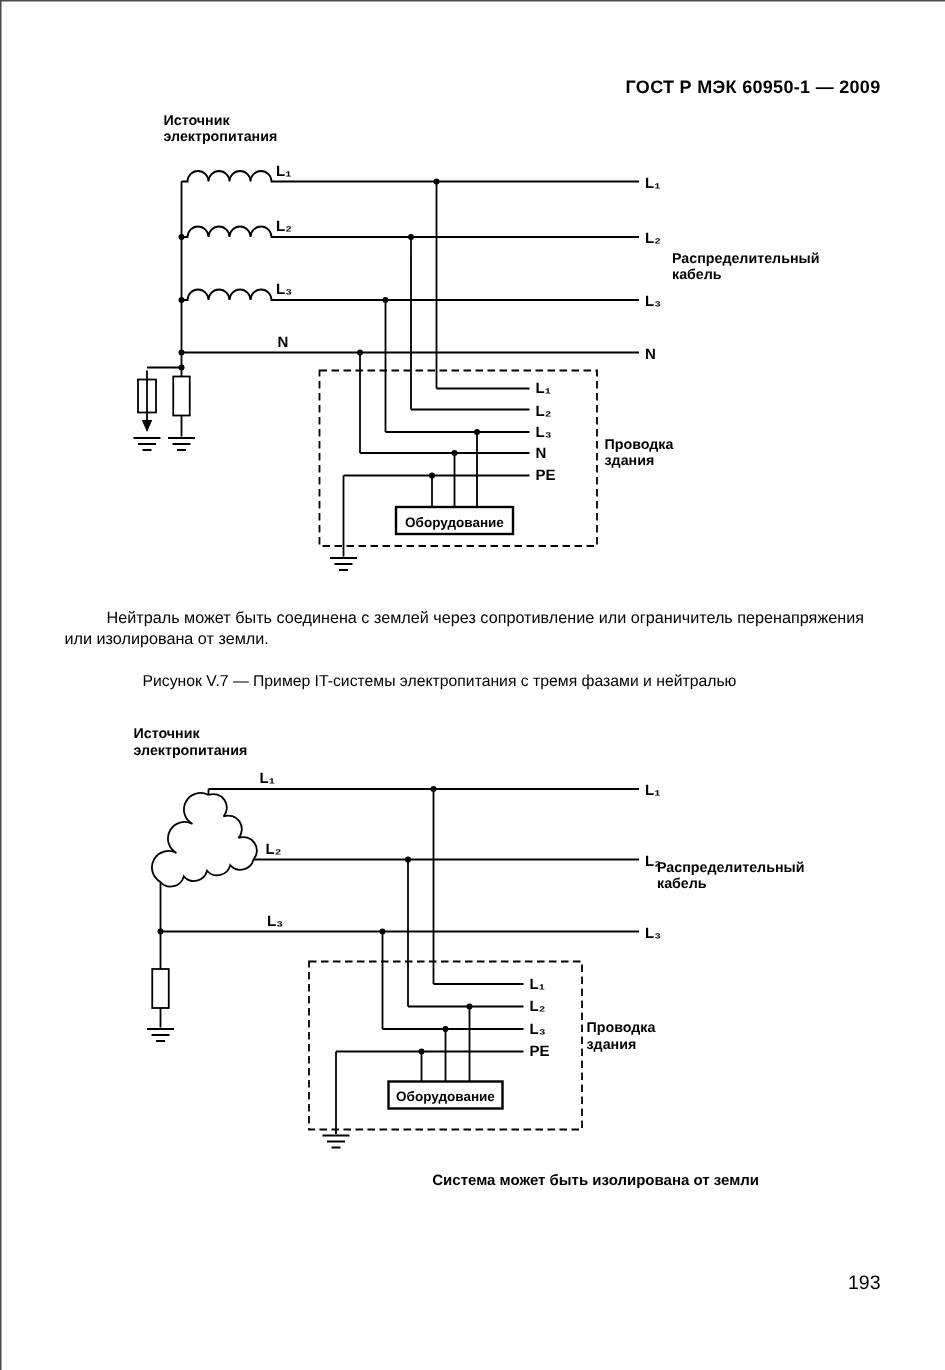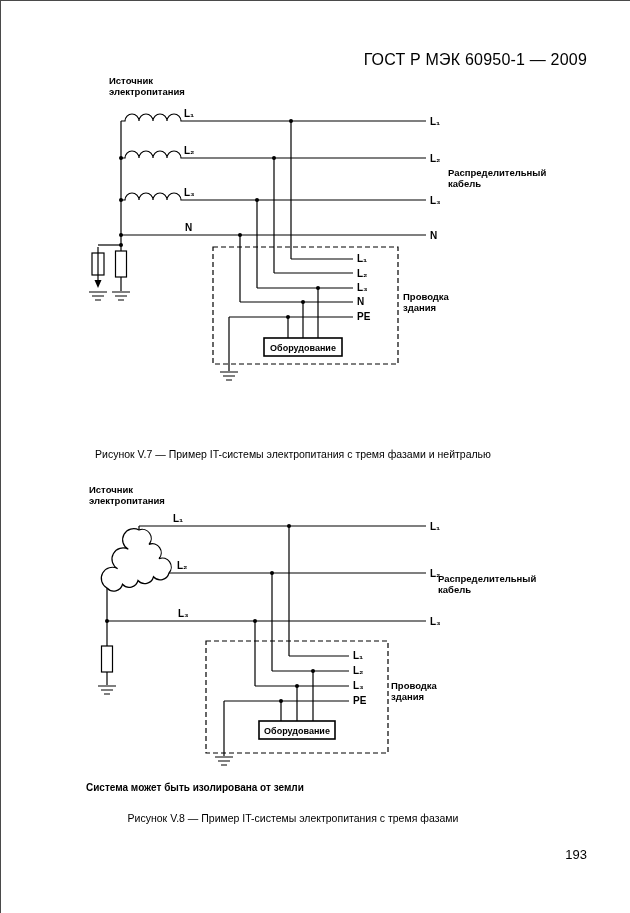"ГОСТ Р МЭК 60950-1 —" .hdr { font-size: 16px -> 12px; font-weight: normal -> bold }
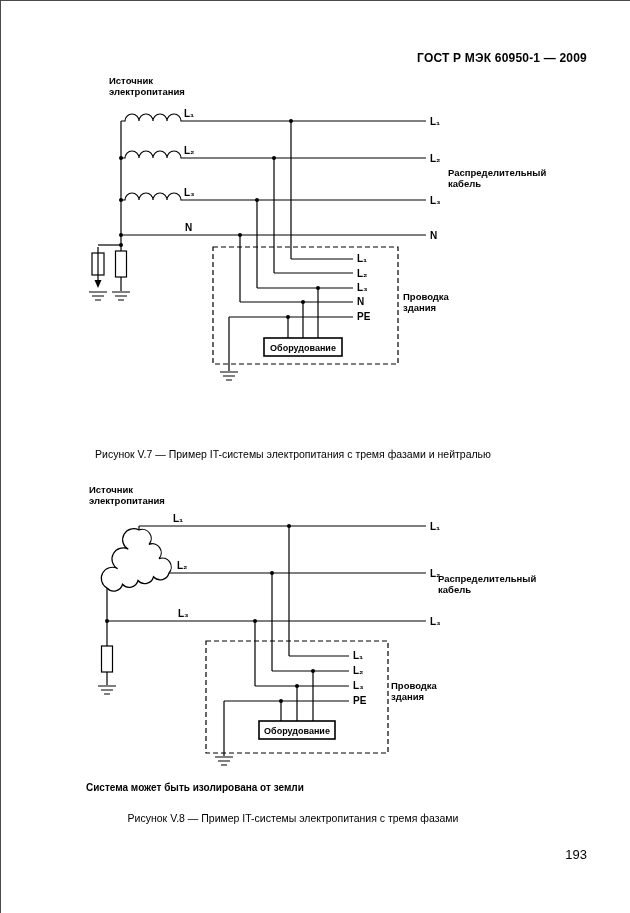"Нейтраль может быть соединена с" div.note { html: none -> <div>Нейтраль может быть соединена с землей через сопротивление или ограничитель перенапряжения или изолирована от земли.</div> }
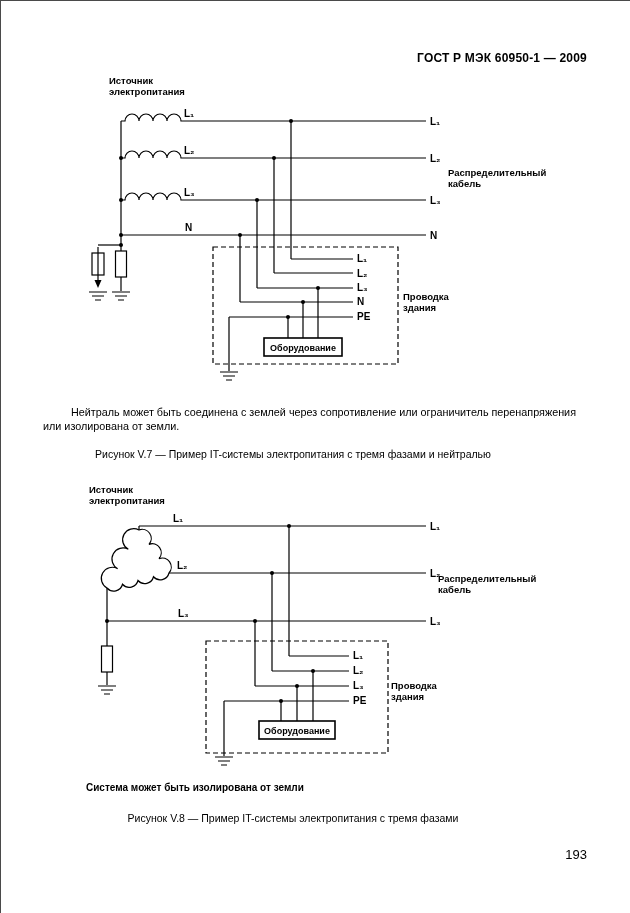"Система может быть изолирована от" .note-bold { text-align: left -> right }
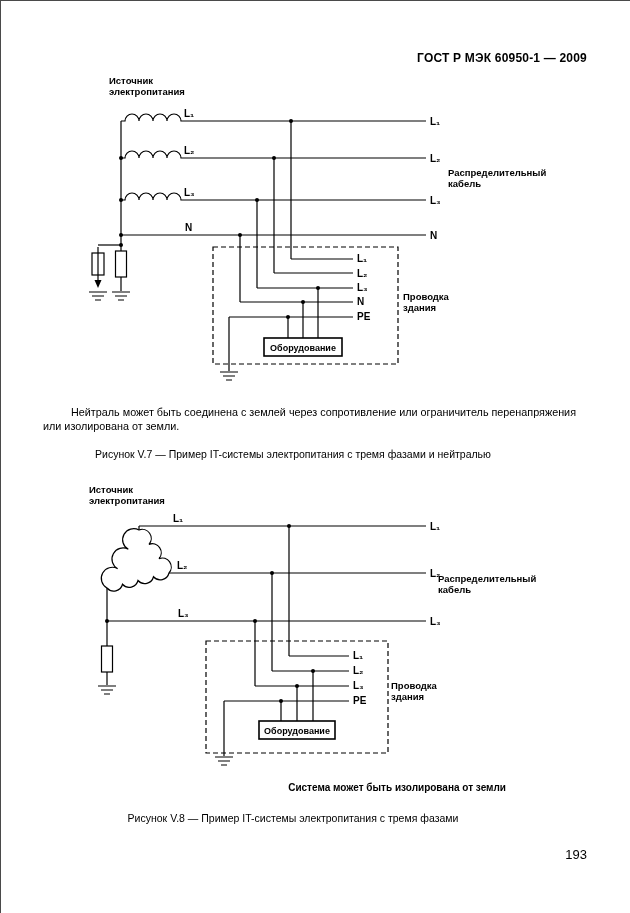"Рисунок V.8 — Пример IT-системы" div.caption { html: <div>Рисунок V.8 — Пример IT-системы электропитания с тремя фазами</div> -> none }
